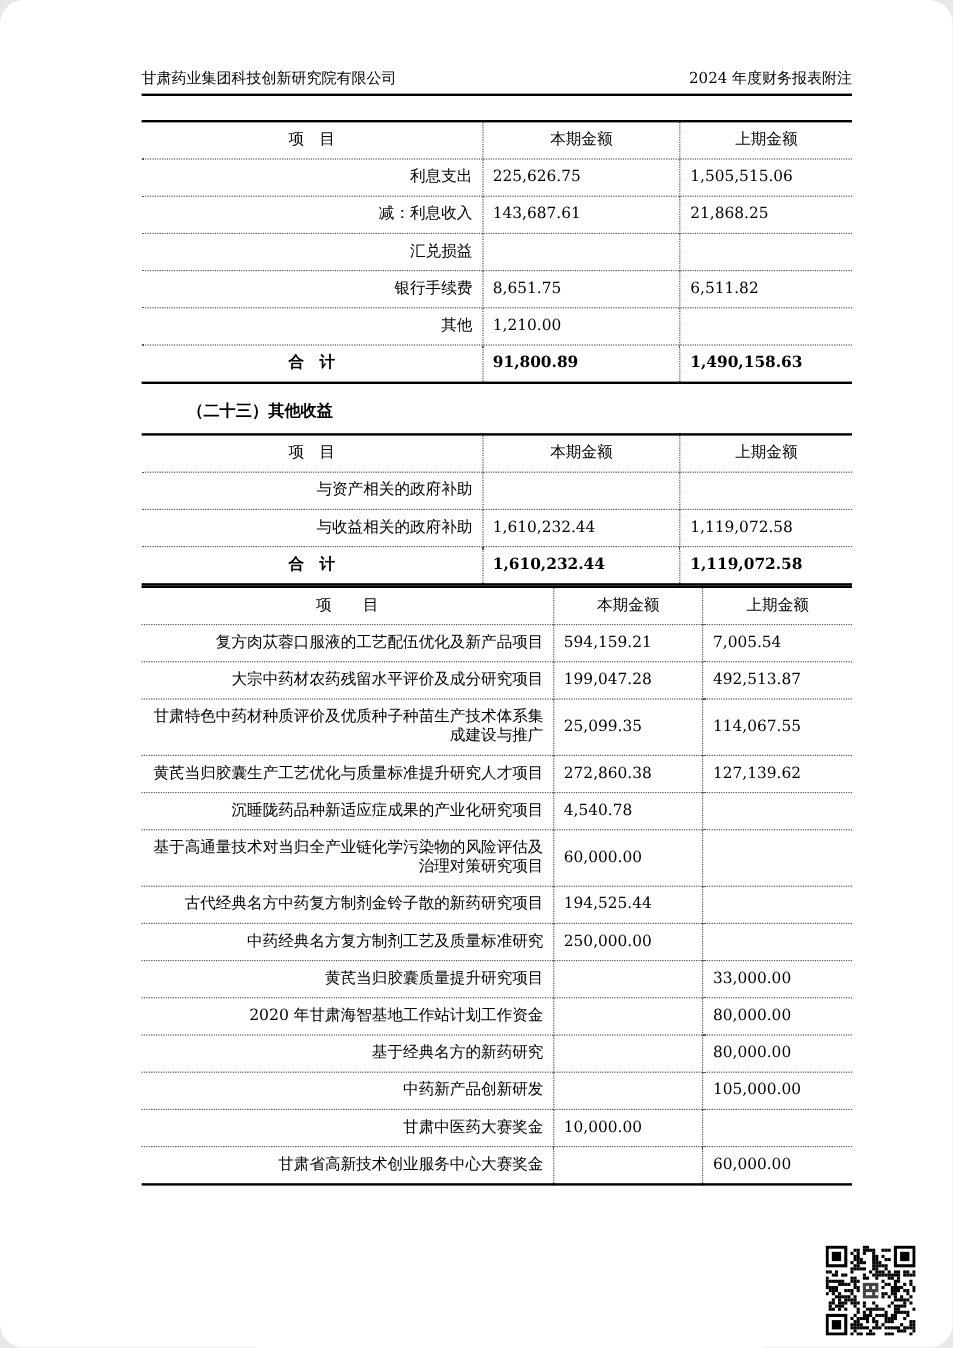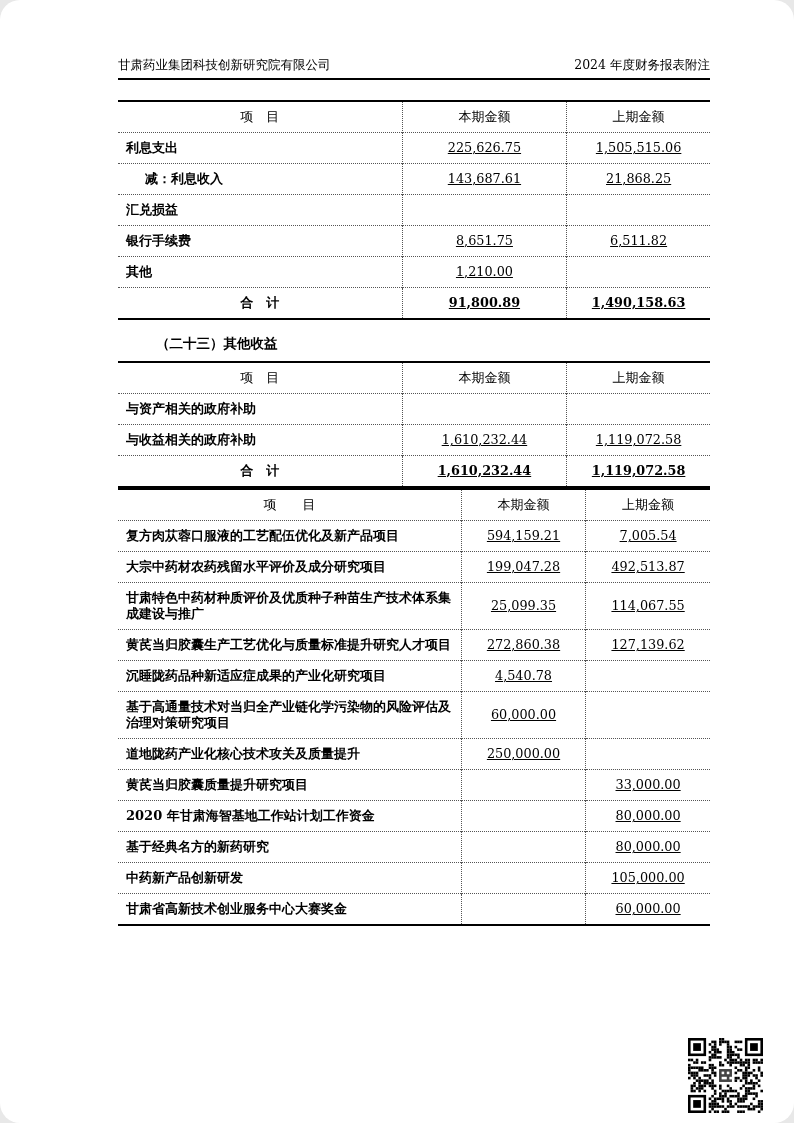"利息支出" td.lbl { font-weight: bold -> none; text-align: left -> right }
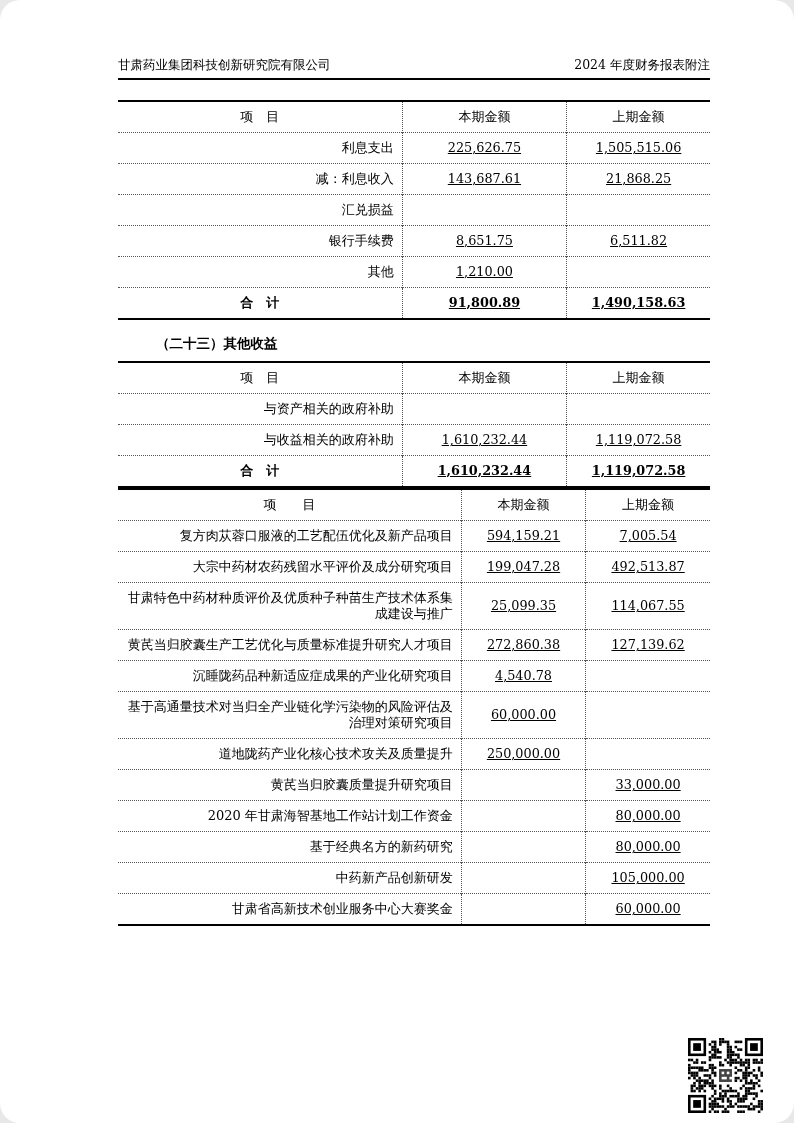"225,626.75" td.num { text-align: center -> left; text-decoration: underline -> none }
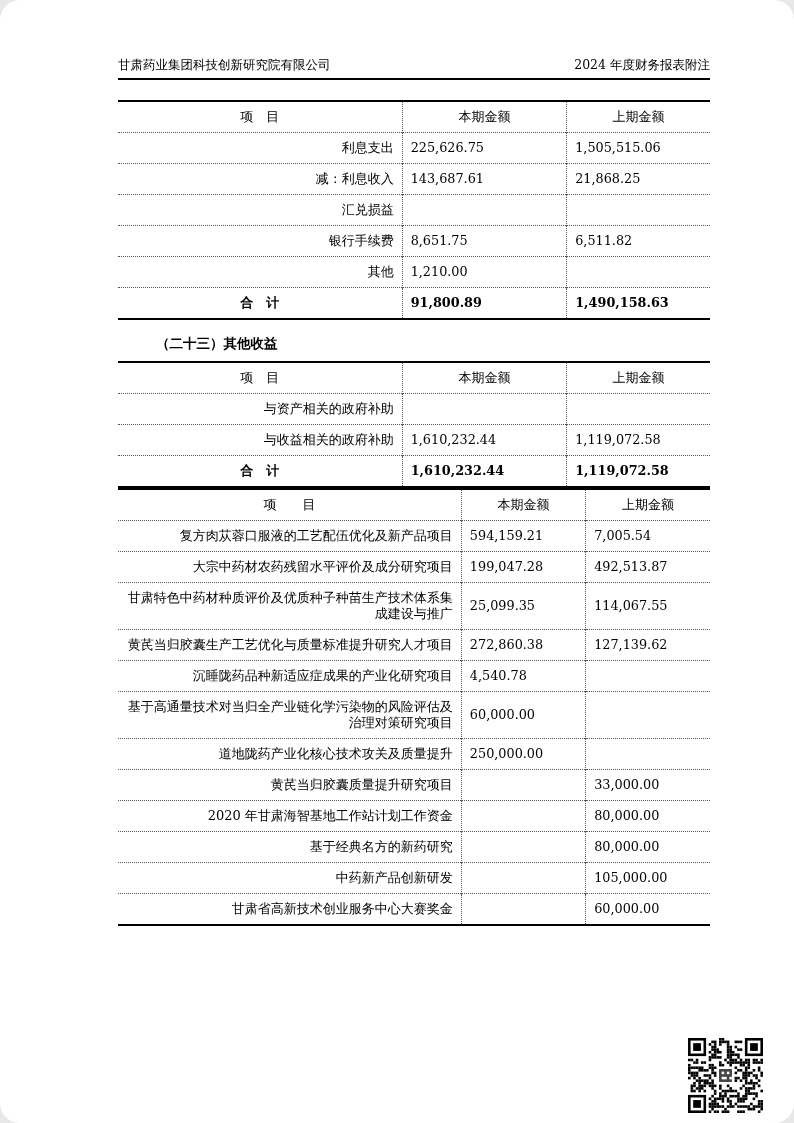"古代经典名方中药复方制剂金铃子散的新药研究项目" tr { html: none -> <tr> <td>古代经典名方中药复方制剂金铃子散的新药研究项目</td> <td>194,525.44</td> <td></td> </tr> }
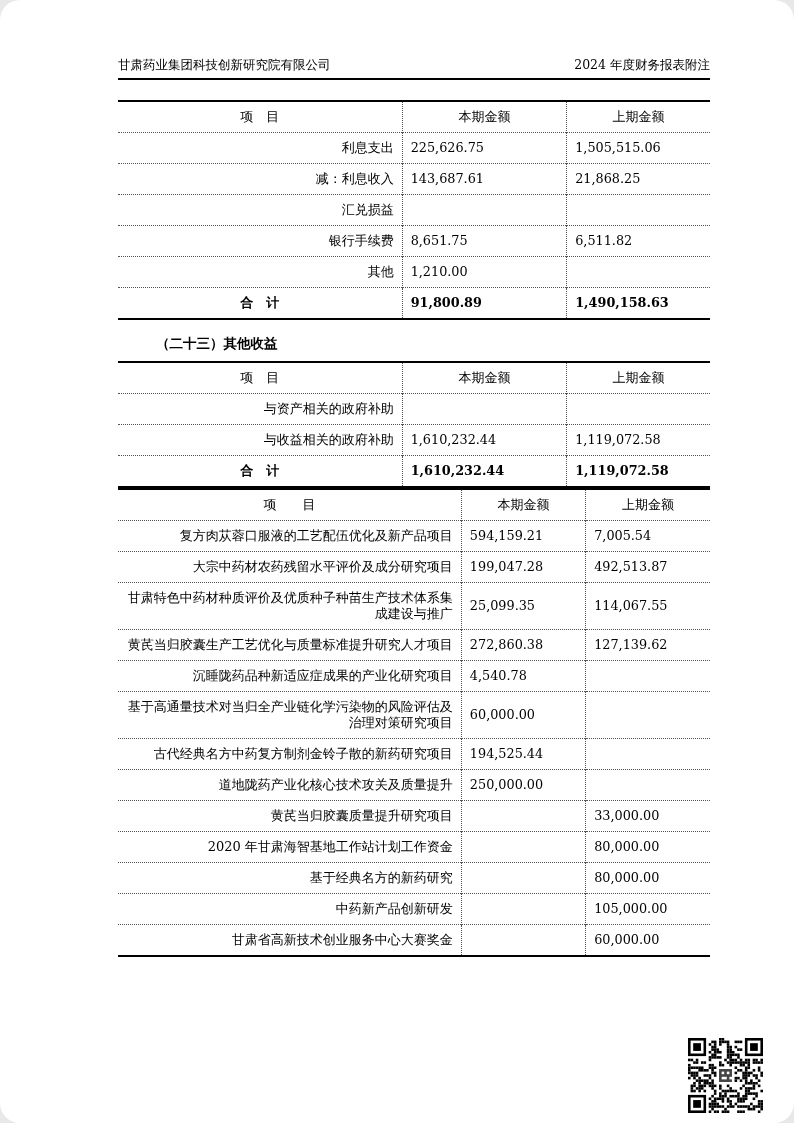"道地陇药产业化核心技术攻关及质量提升" td.lbl { text: 道地陇药产业化核心技术攻关及质量提升 -> 中药经典名方复方制剂工艺及质量标准研究 }
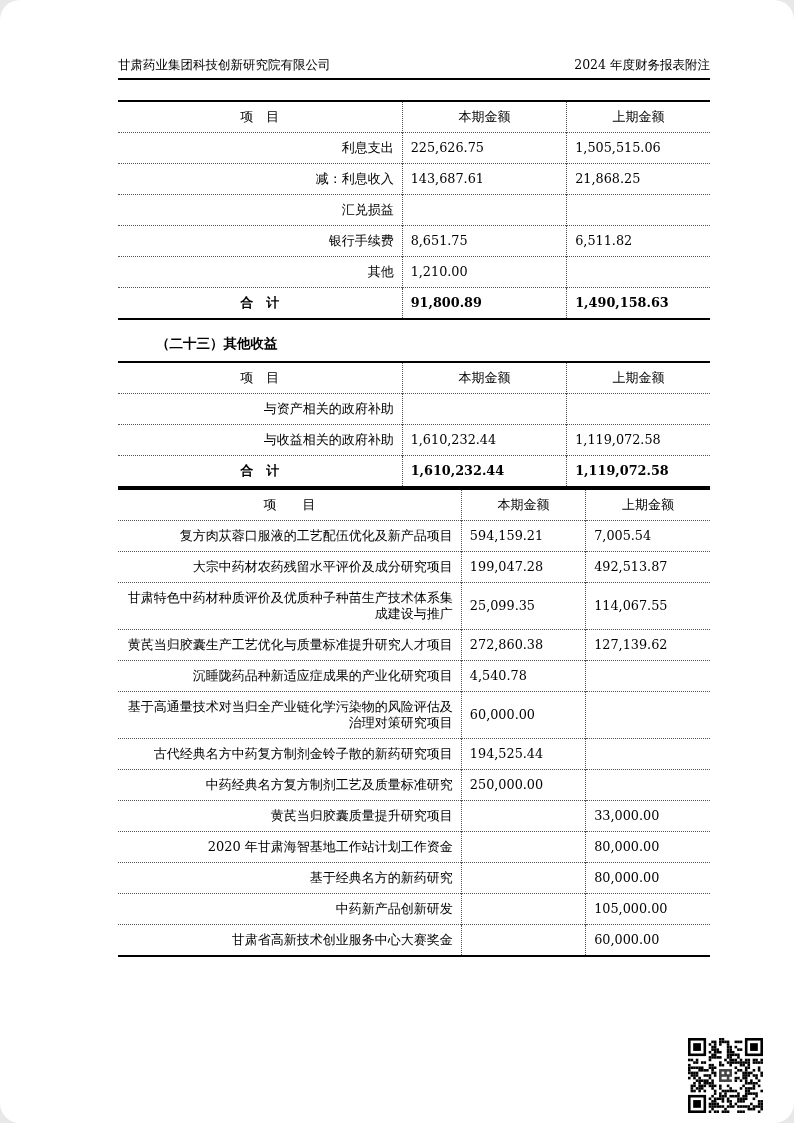"甘肃中医药大赛奖金" tr { html: none -> <tr> <td>甘肃中医药大赛奖金</td> <td>10,000.00</td> <td></td> </tr> }
